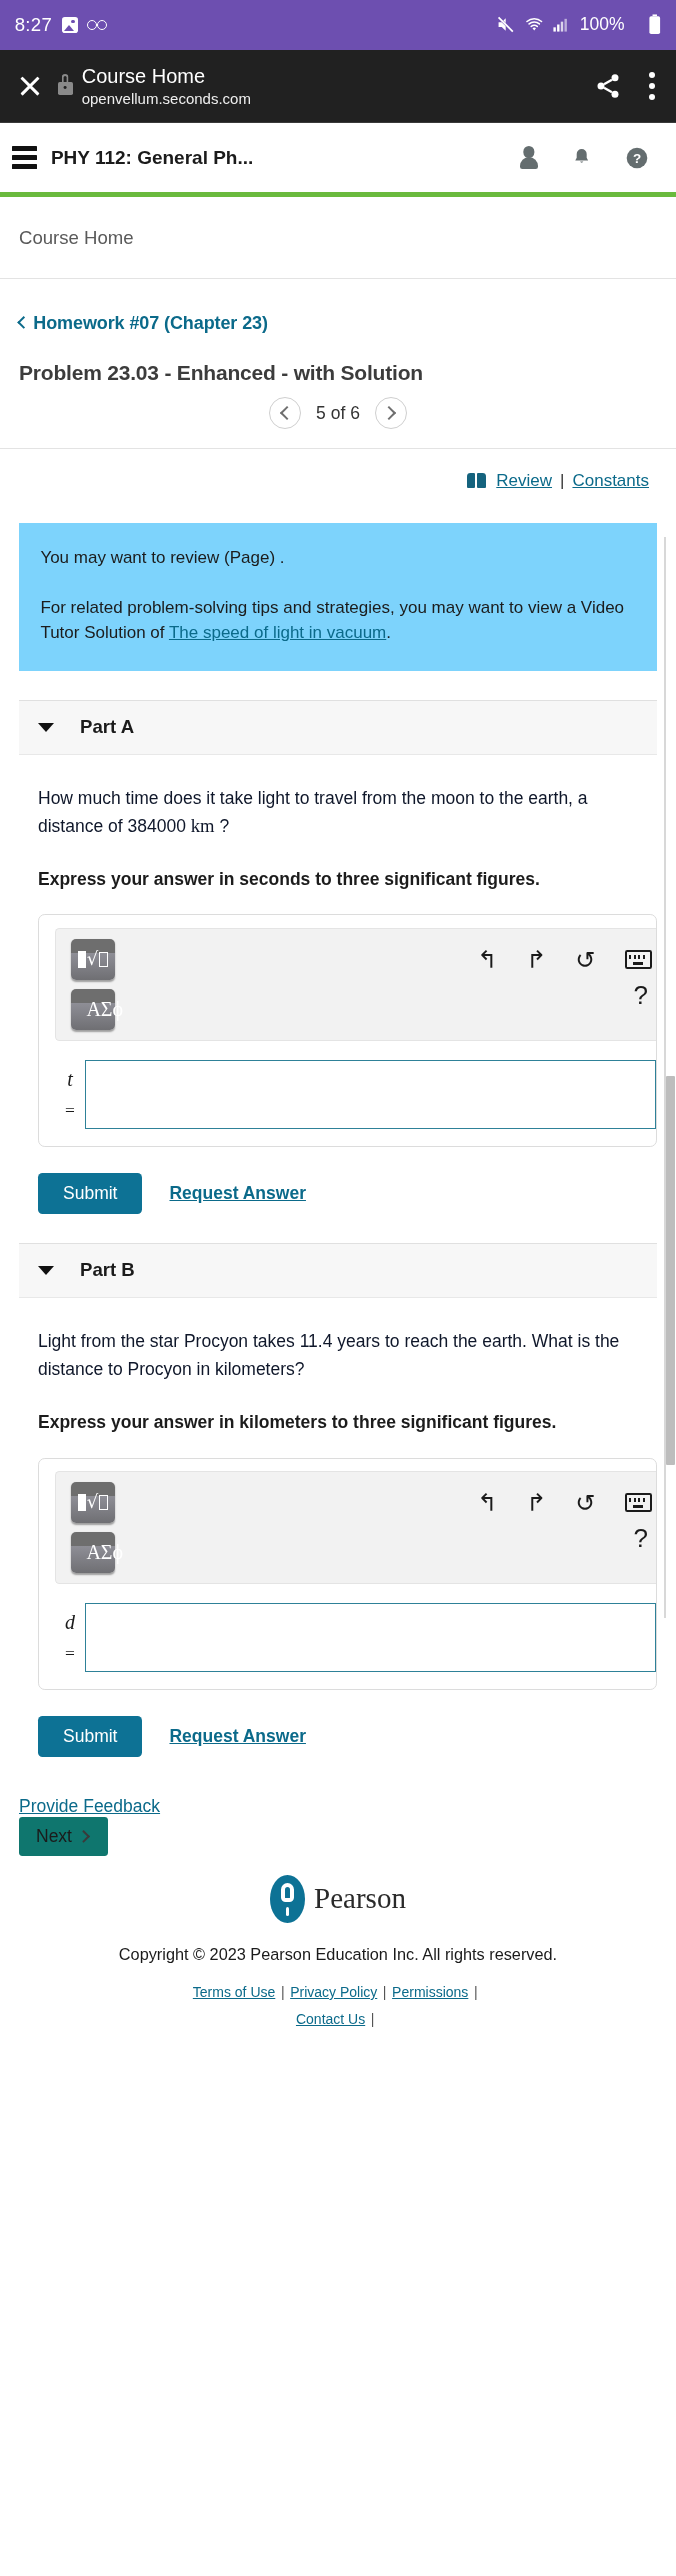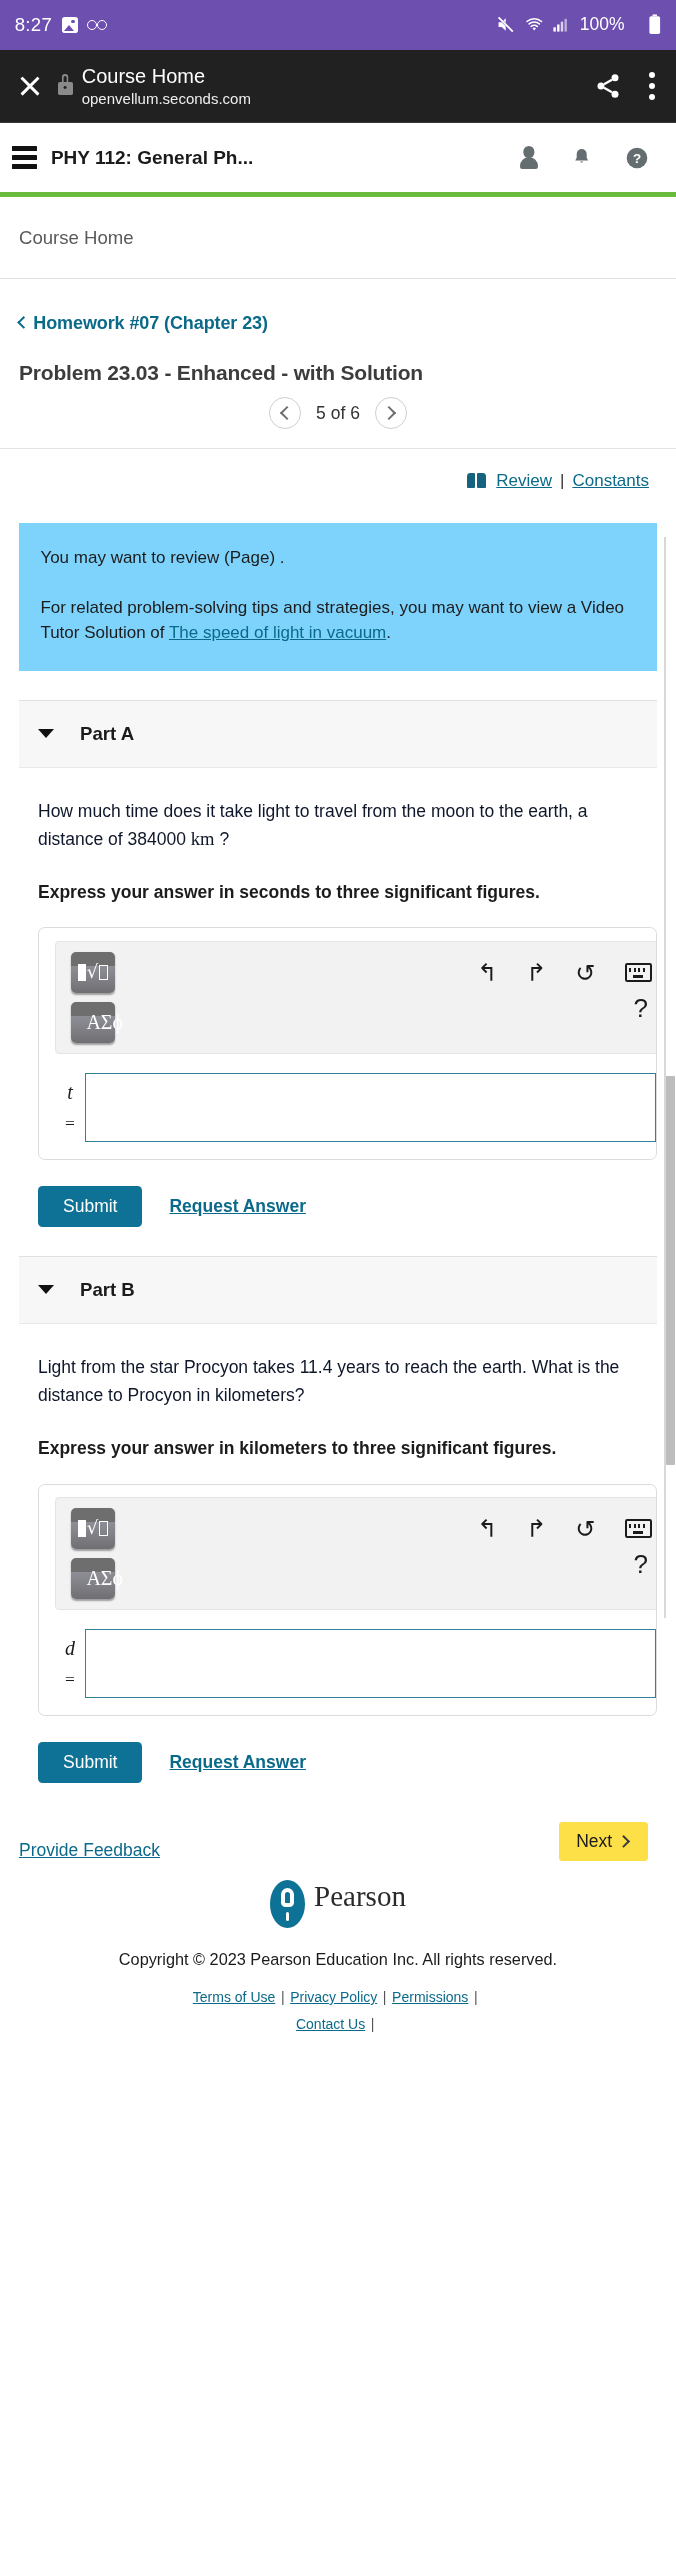"Part A" .part-header { height: 68px -> 55px }
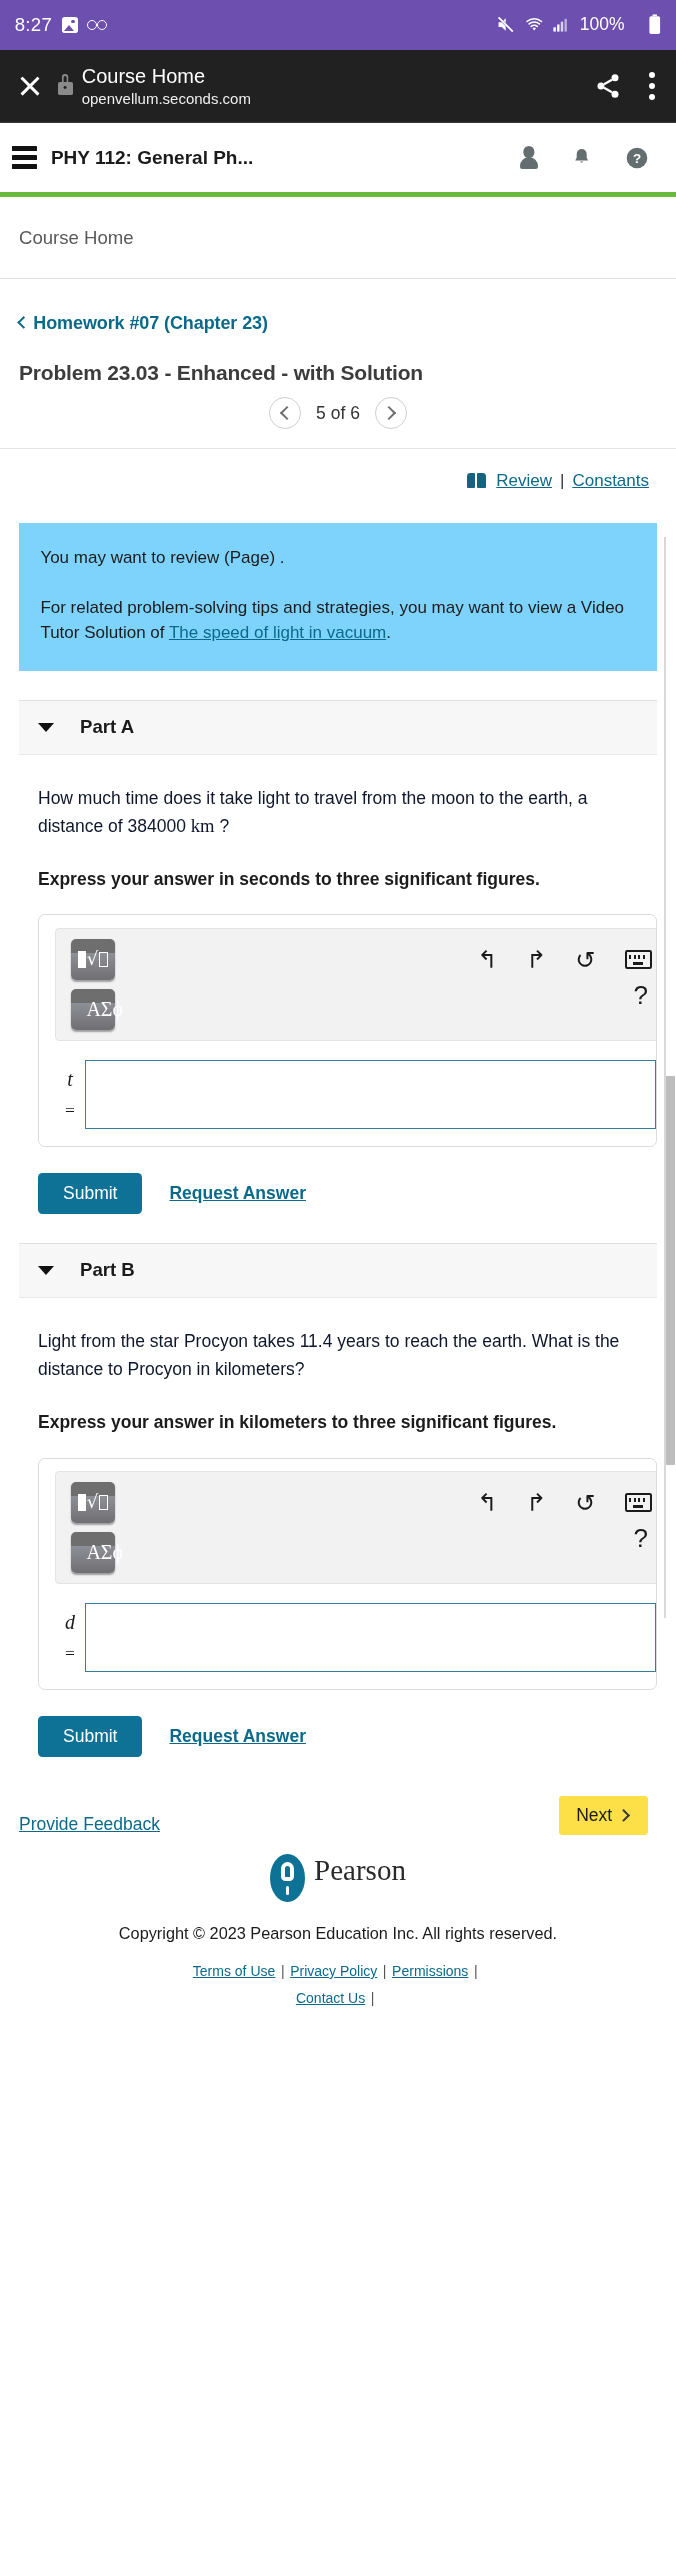"Provide Feedback" .footer-actions { align-items: flex-end -> flex-start; flex-direction: none -> column }
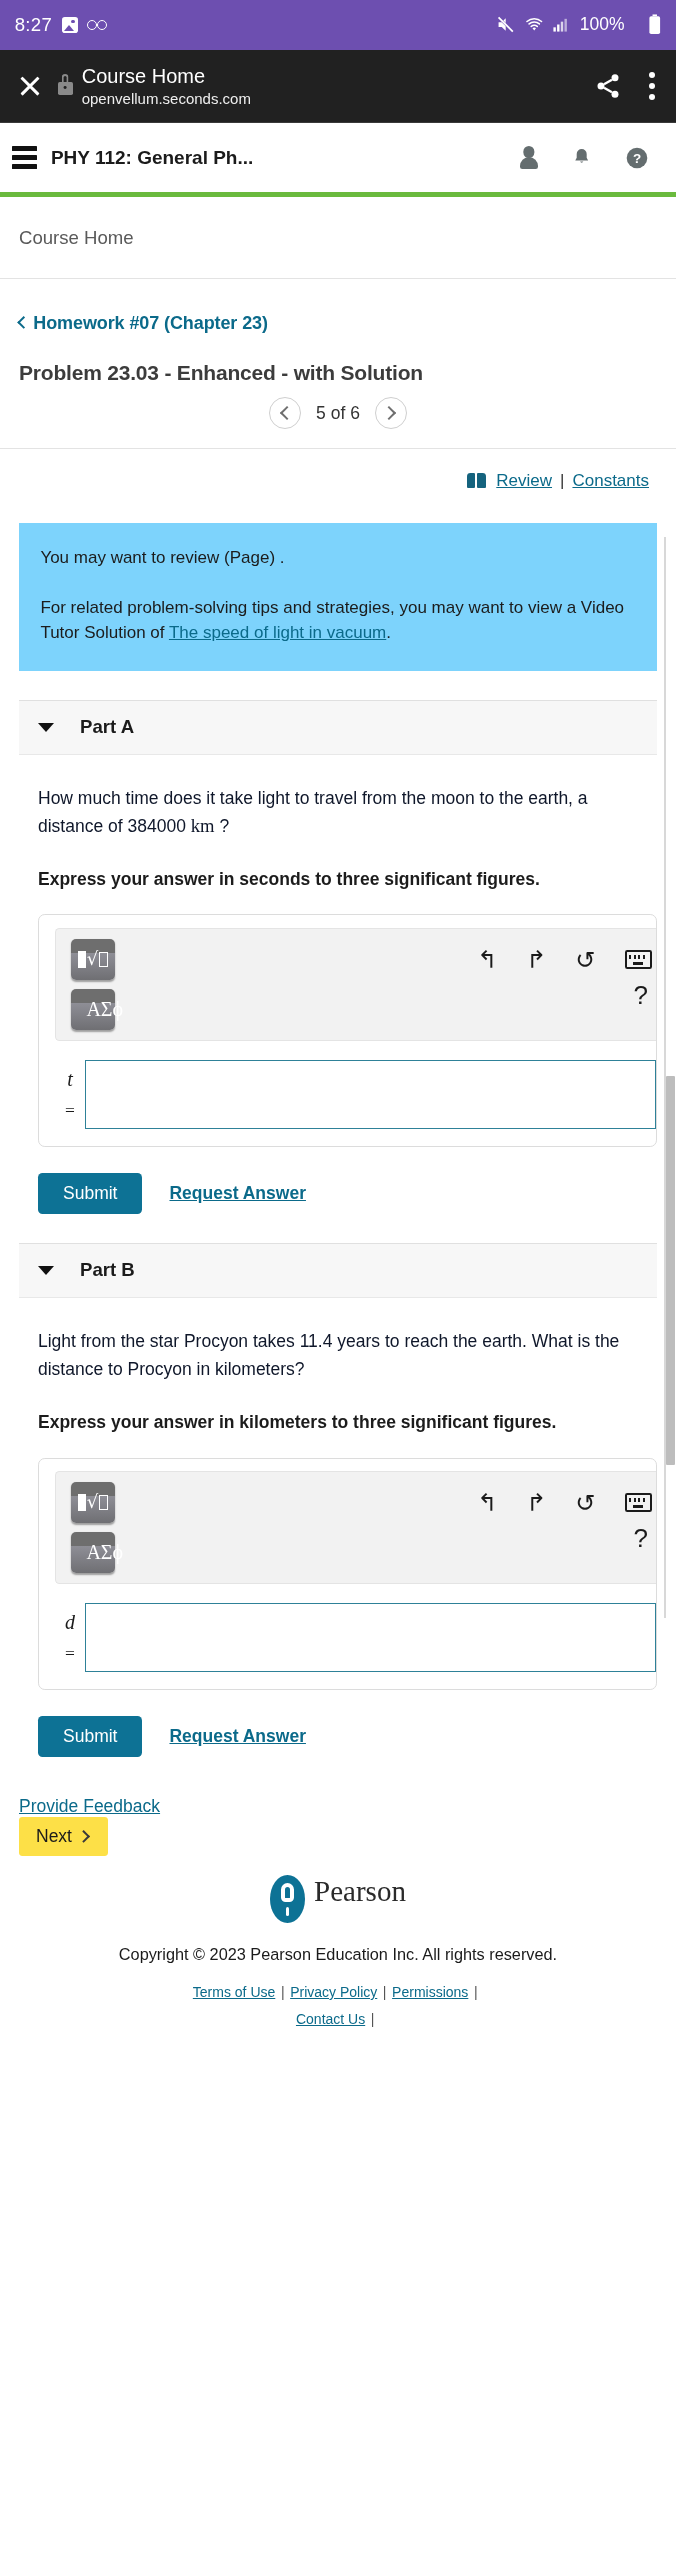"Next" .next-btn { background: #fde047 -> #0f766e }
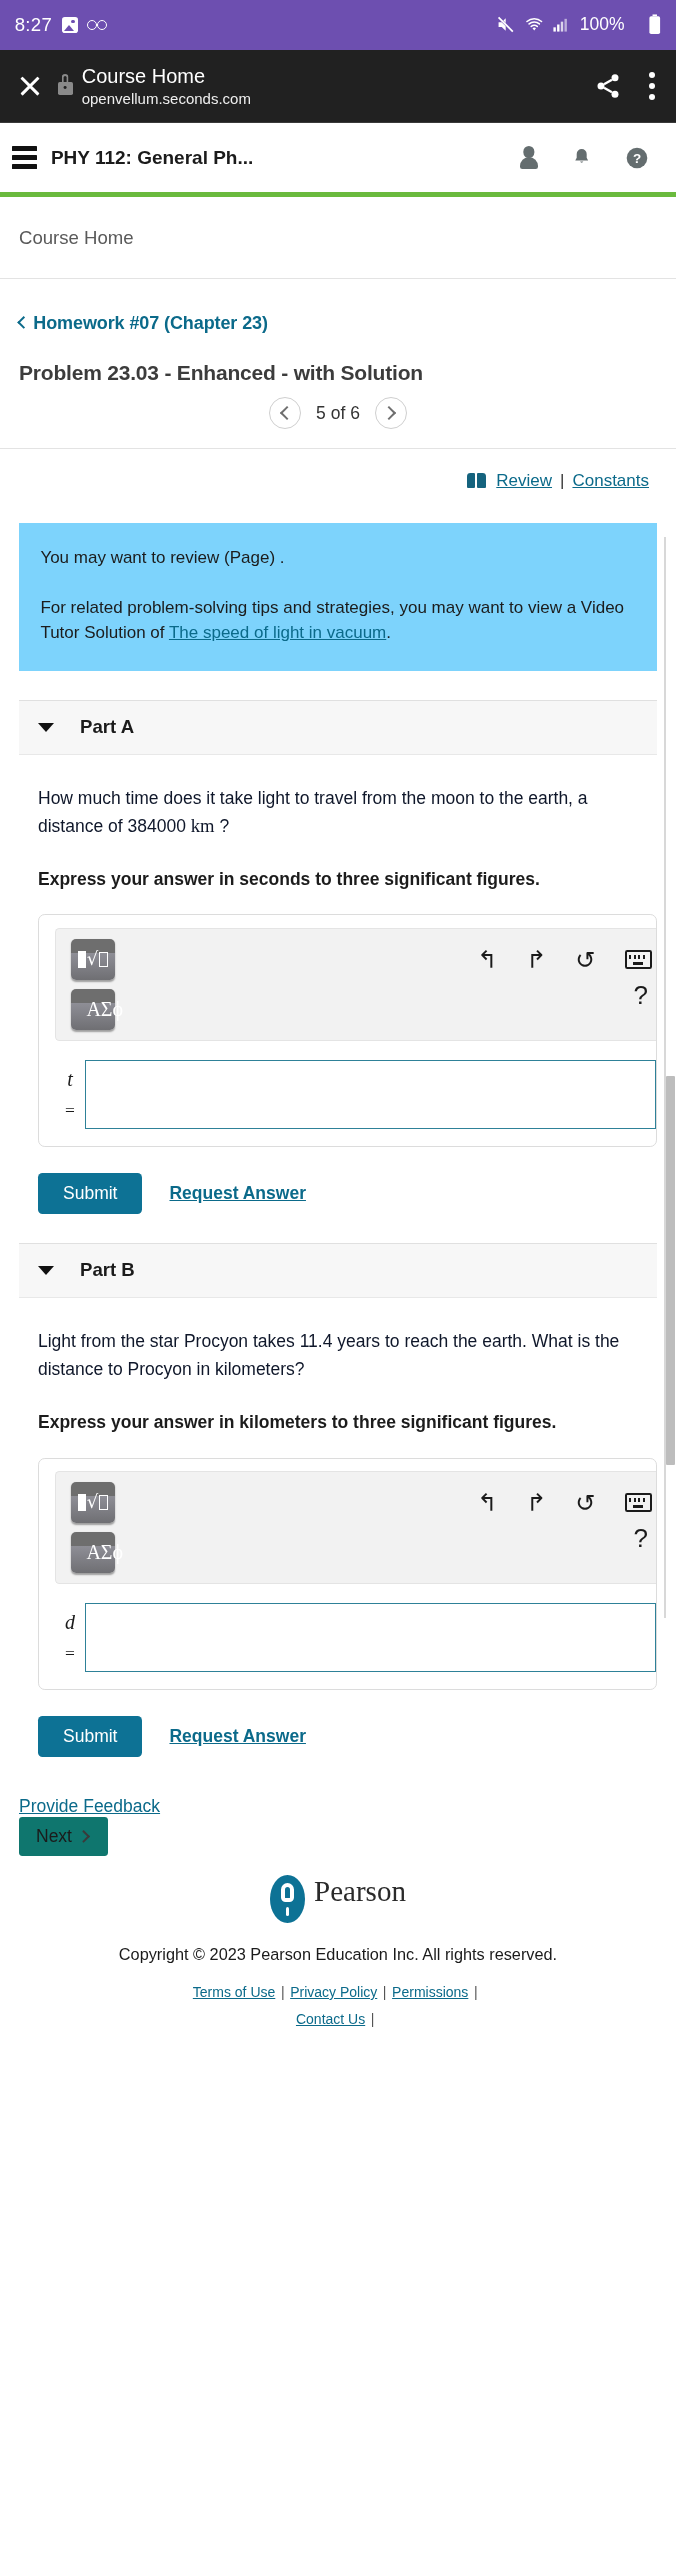"Pearson" .brand-row { align-items: flex-start -> center }
